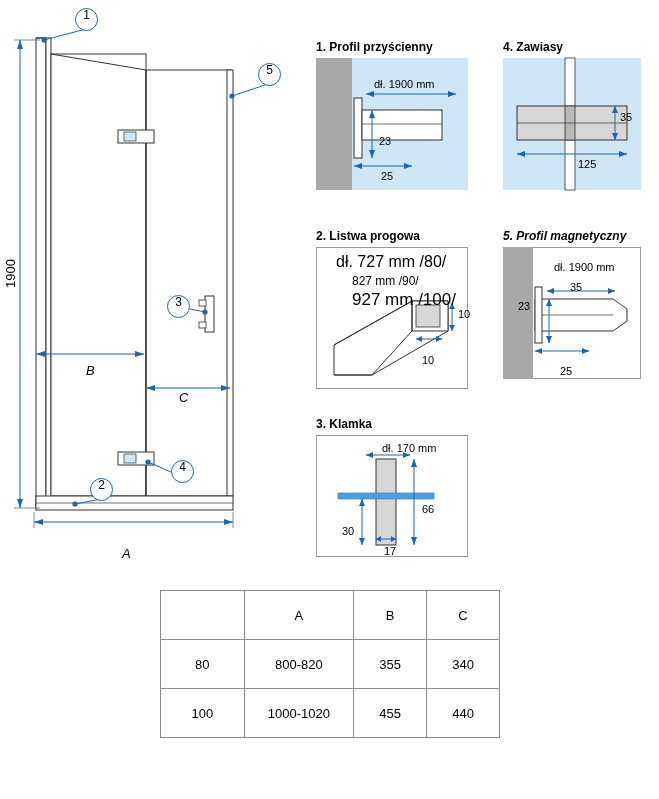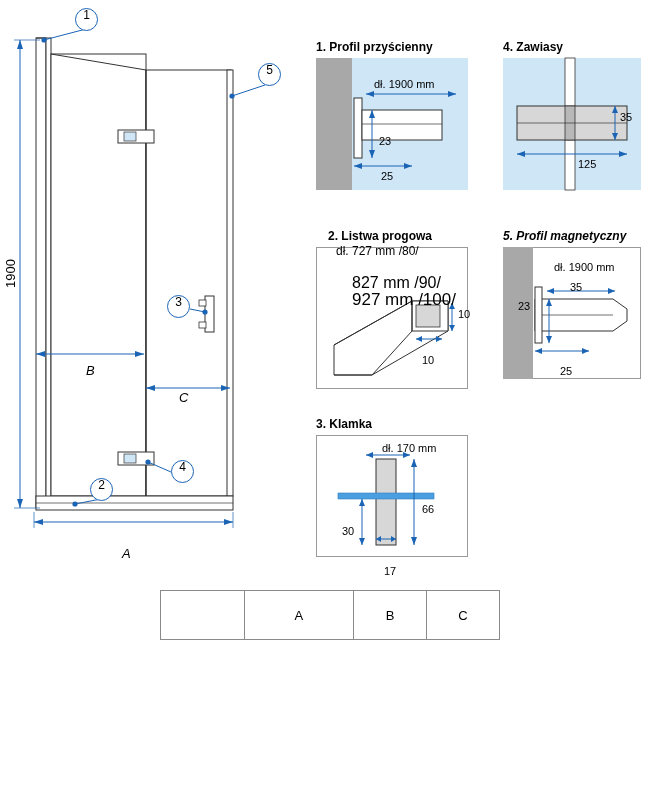"2. Listwa progowa" div.panel-title { left: 328px -> 316px }
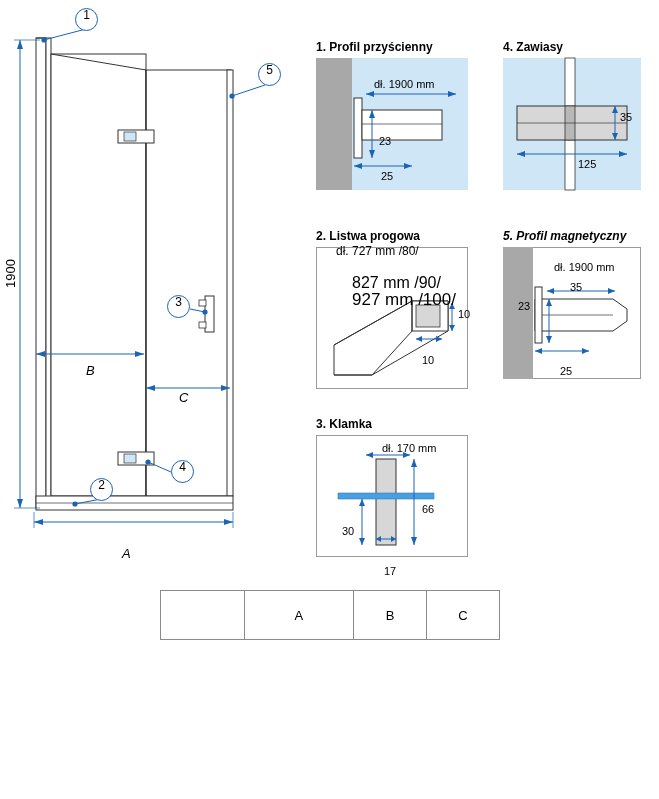"dł. 727 mm /80/" div.lbl { font-size: 12px -> 16px; top: 244px -> 253px }
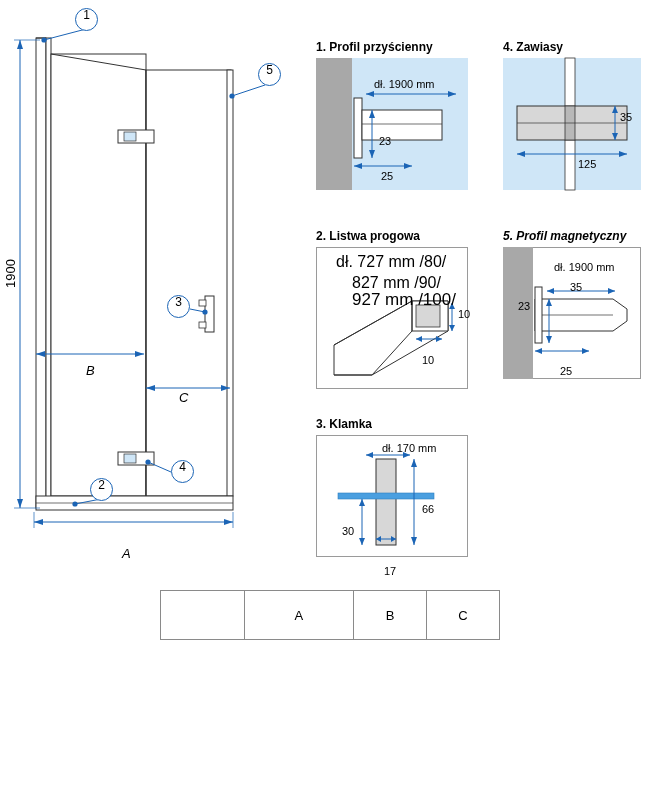"827 mm /90/" div.lbl { font-size: 16px -> 12px }
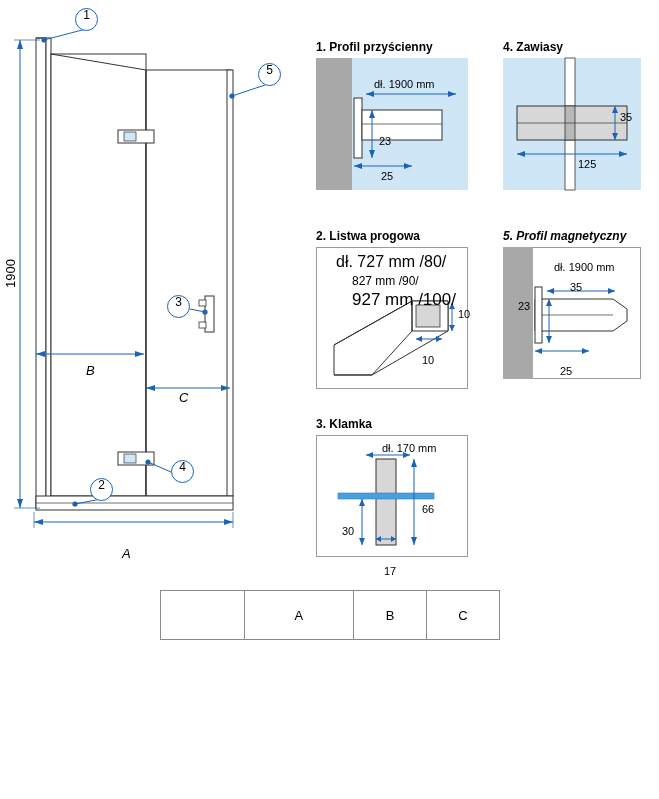"17" div.lbl { margin-top: 20px -> none }
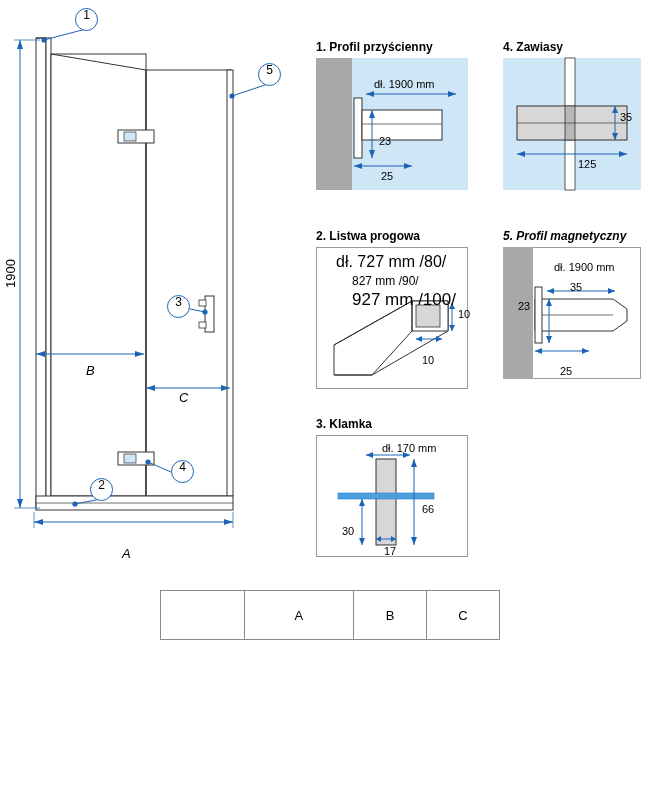"80" tr { html: none -> <tr> <td>80</td> <td>800-820</td> <td>355</td> <td>340</td> </tr> }
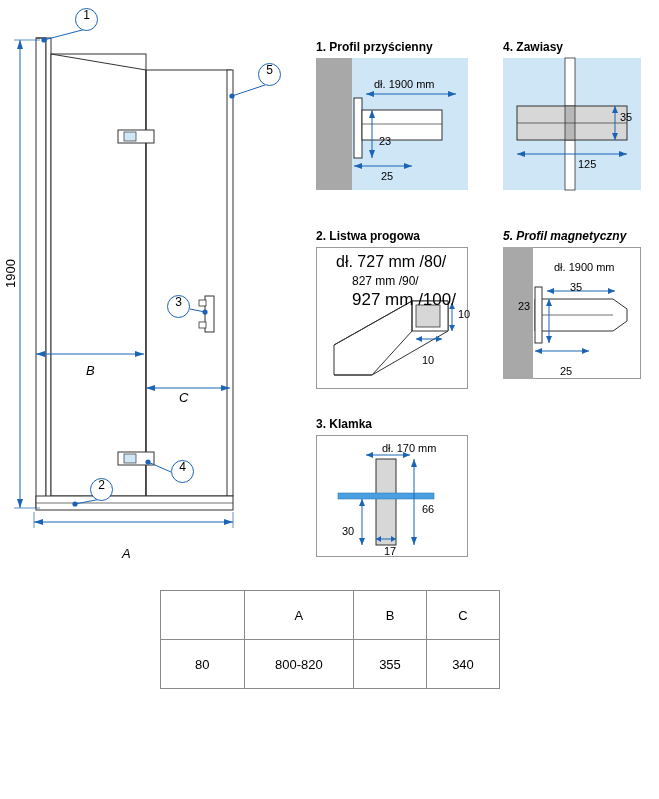"100" tr { html: none -> <tr> <td>100</td> <td>1000-1020</td> <td>455</td> <td>440</td> </tr> }
